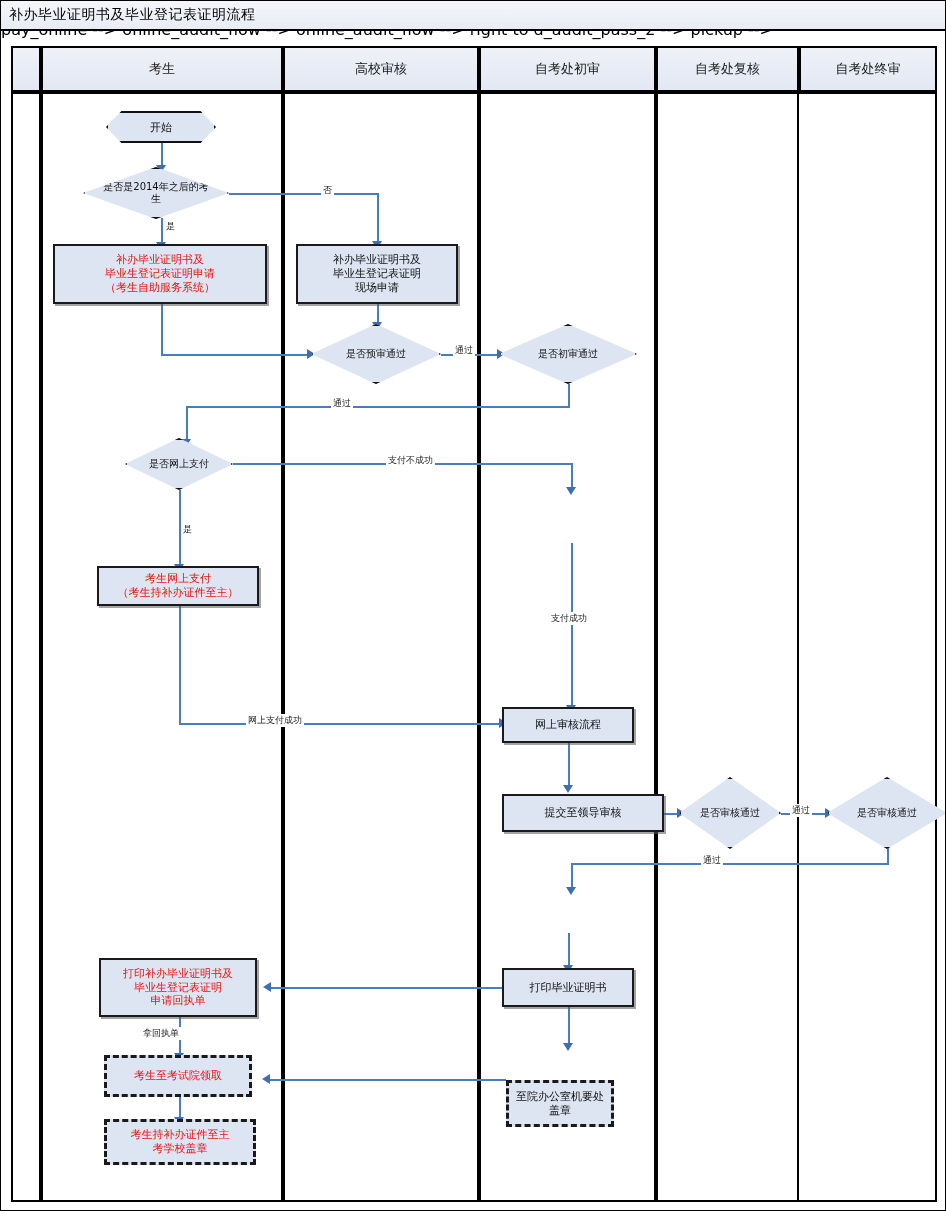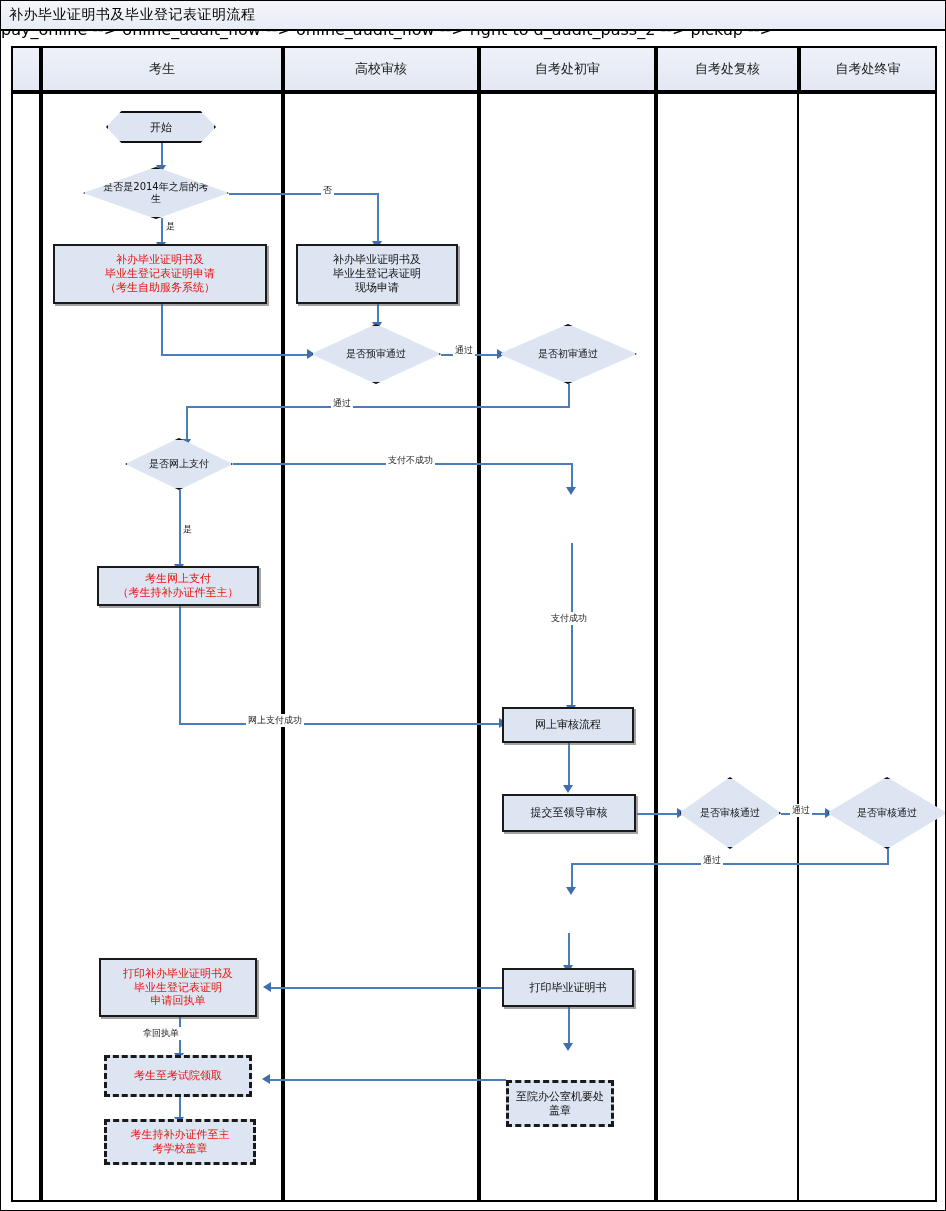"提交至领导审核" div.node { width: 134px -> 162px }
